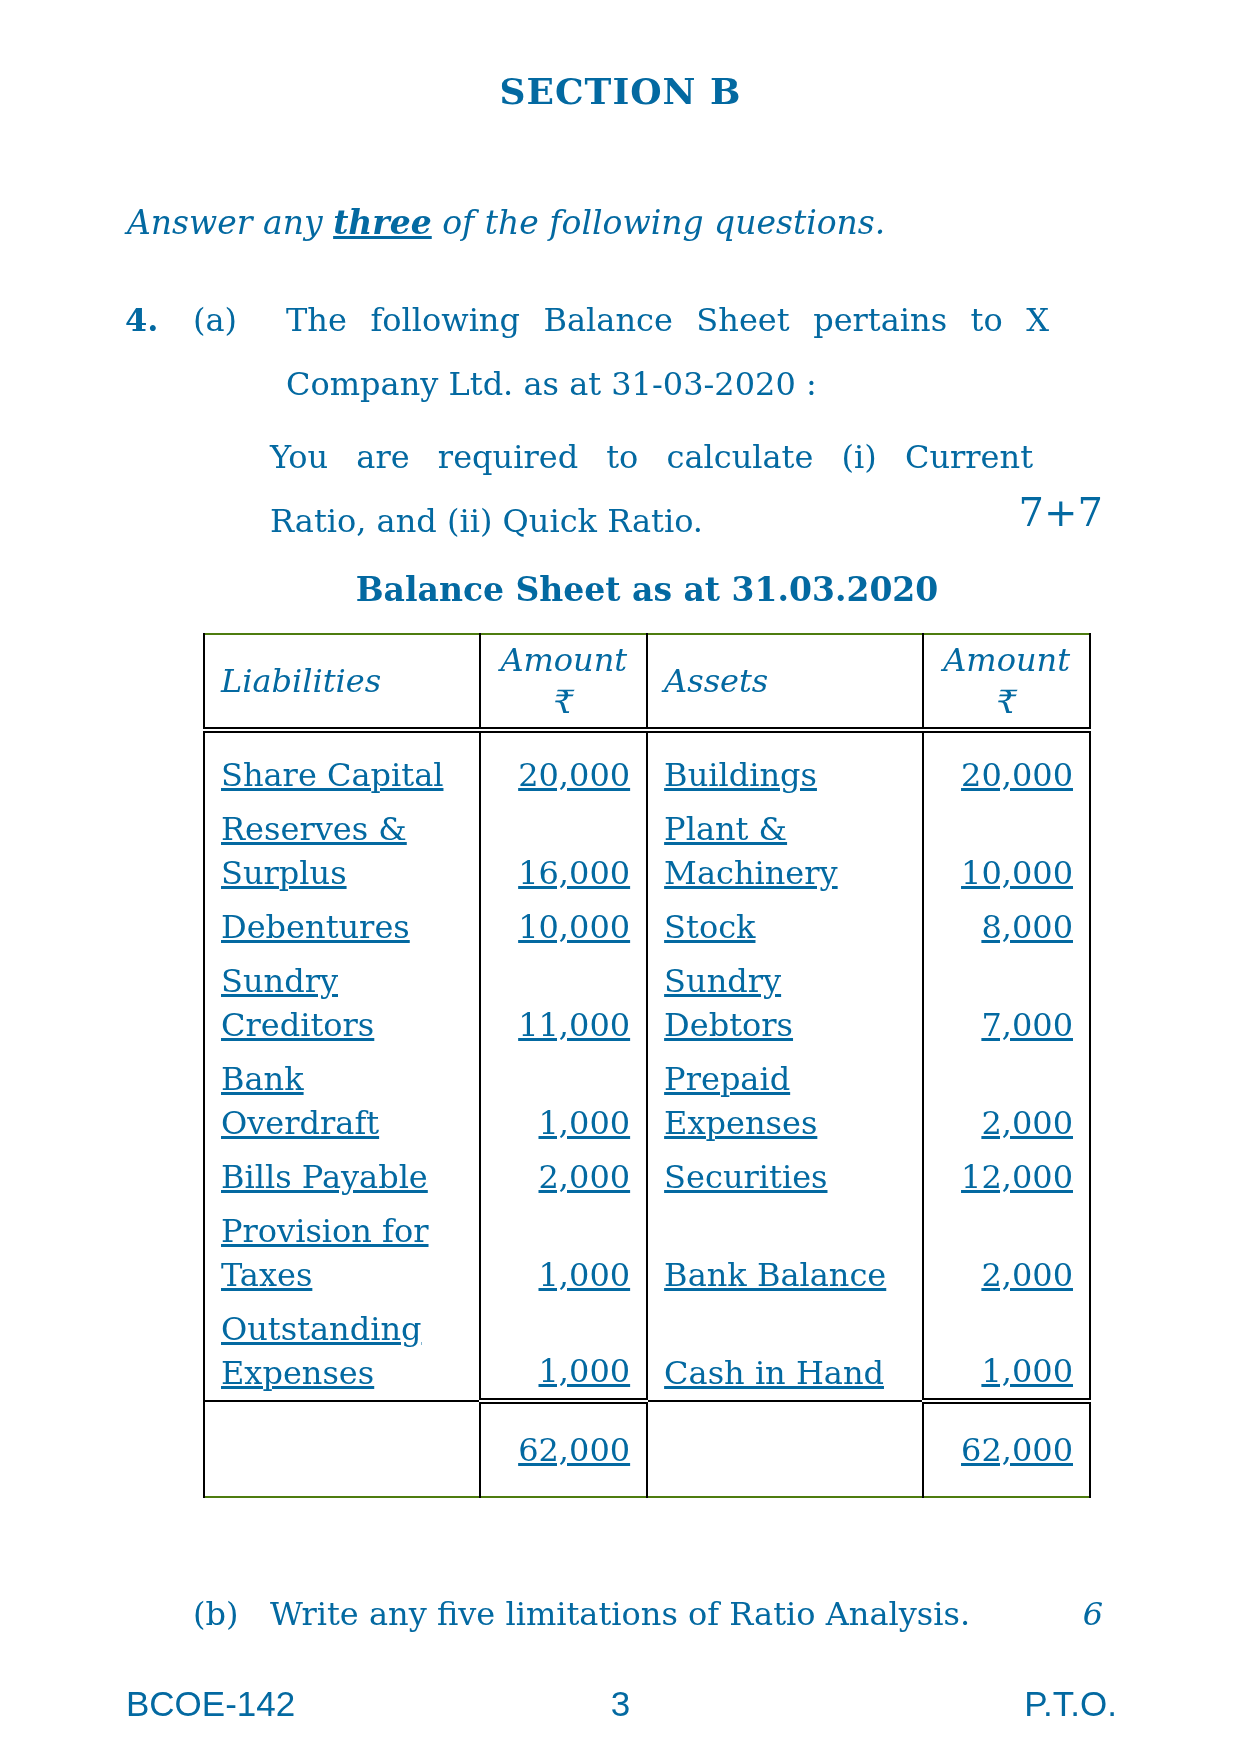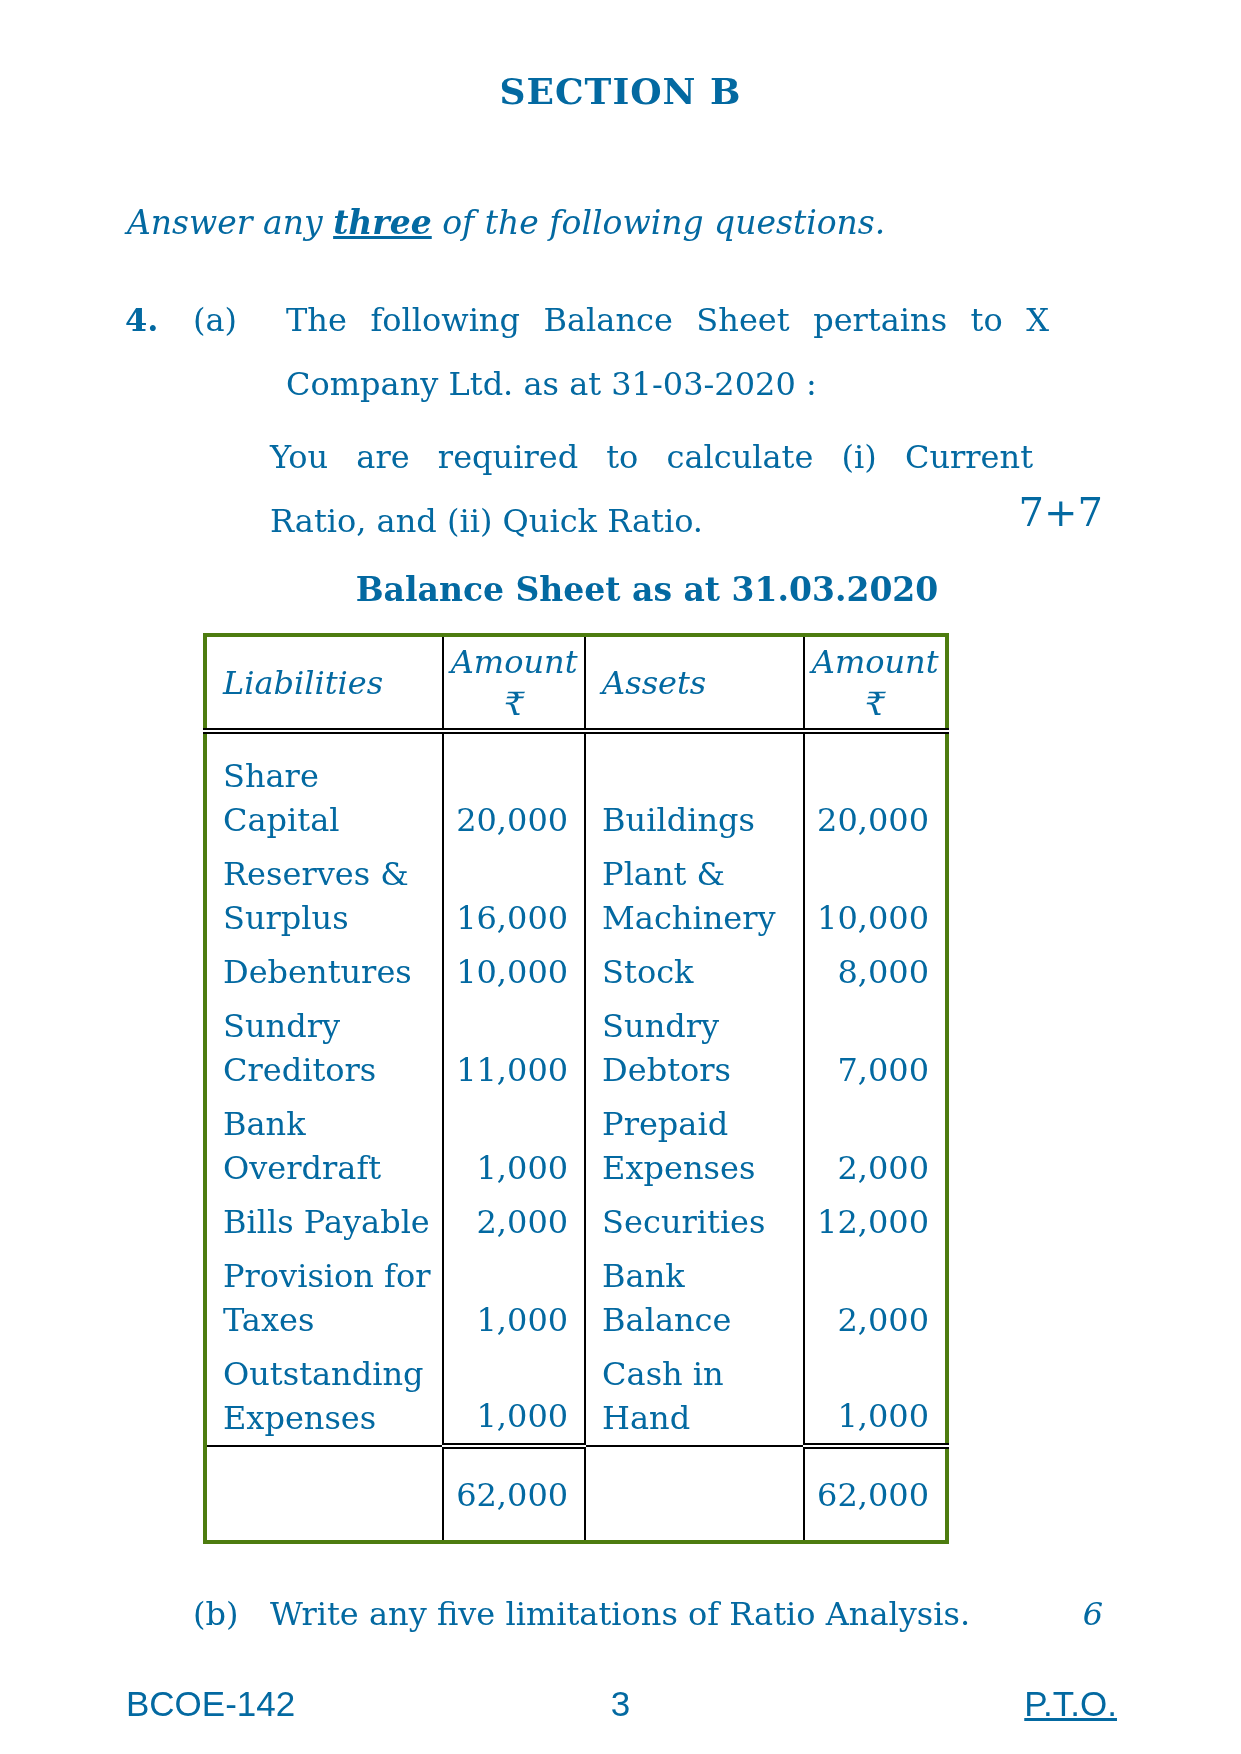"Liabilities" .bs-table { border: 4px solid #4d7c0f -> 2px solid #4d7c0f; width: 746px -> 888px }
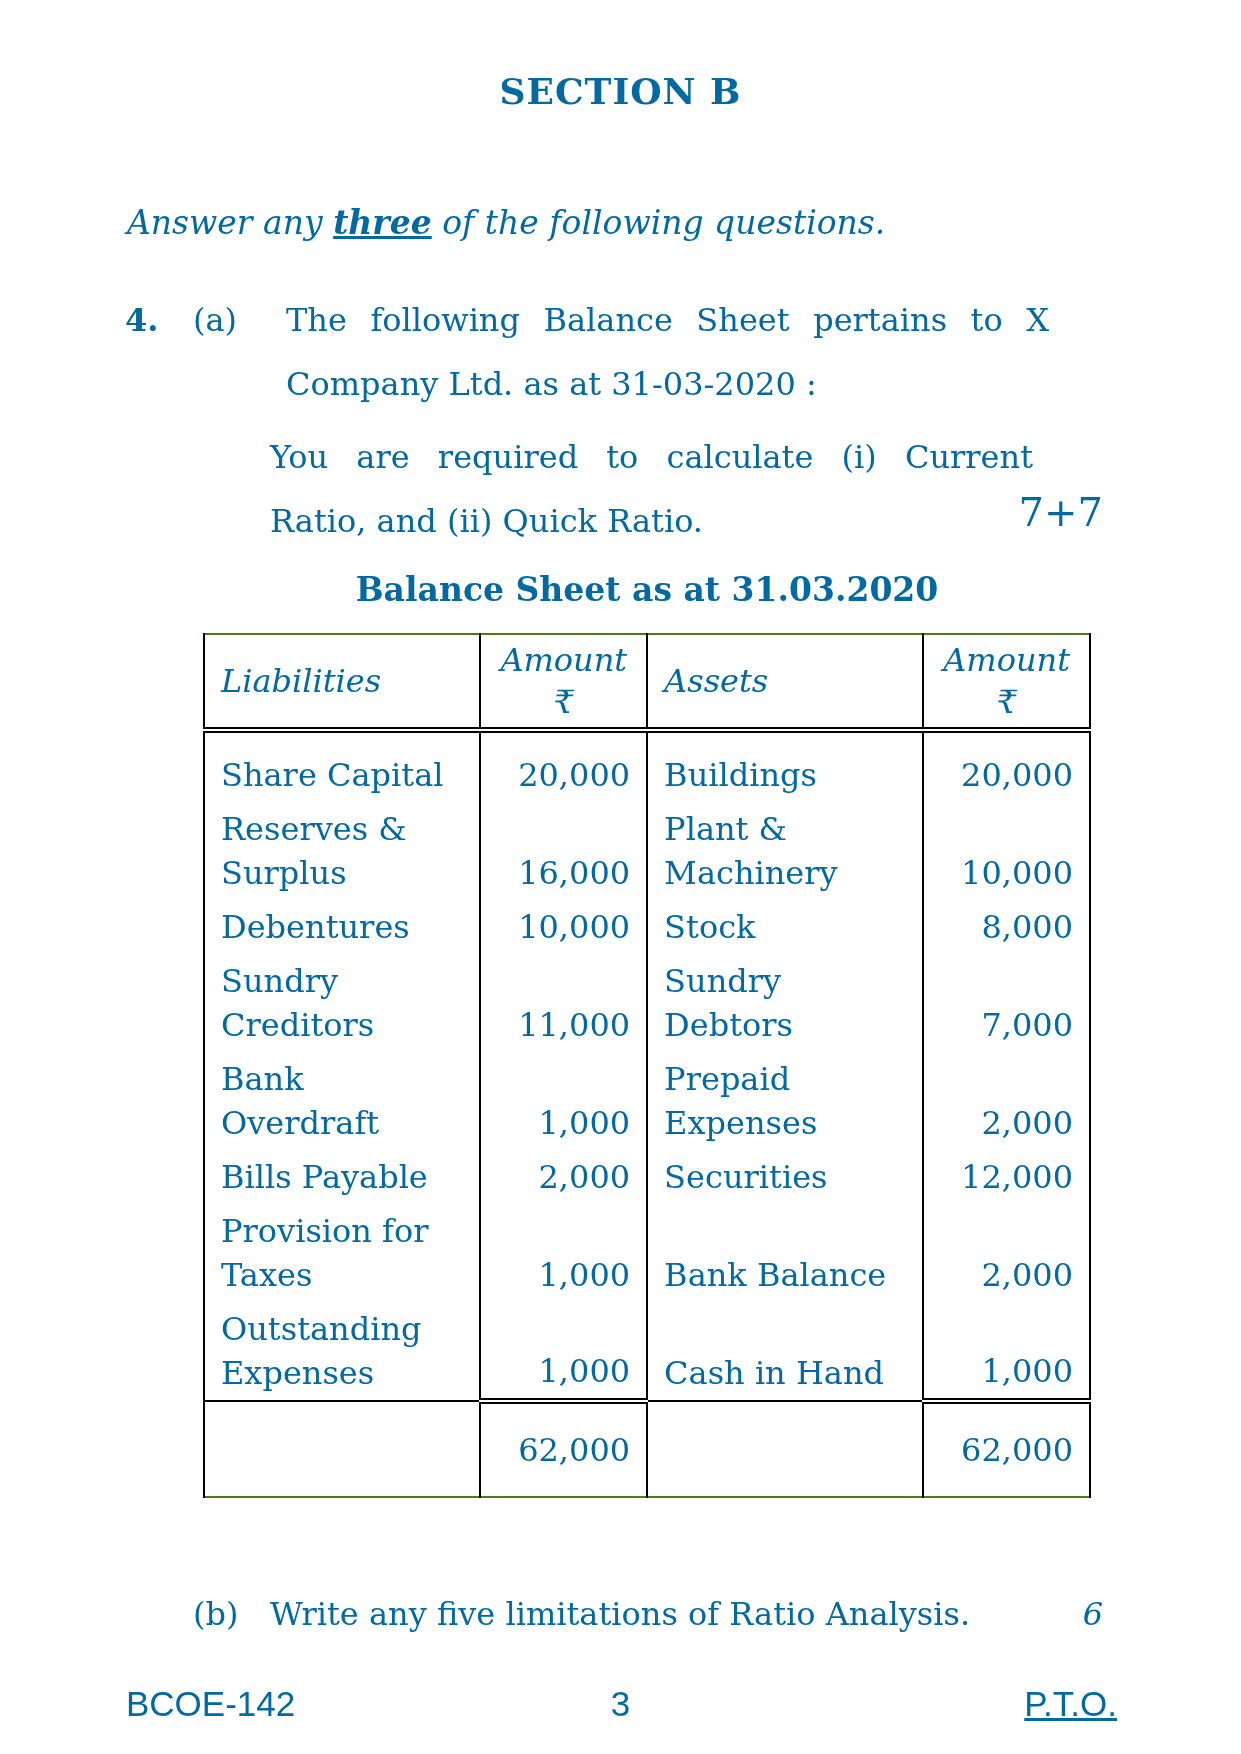"Share Capital" .bs-table tbody td { text-decoration: none -> underline }
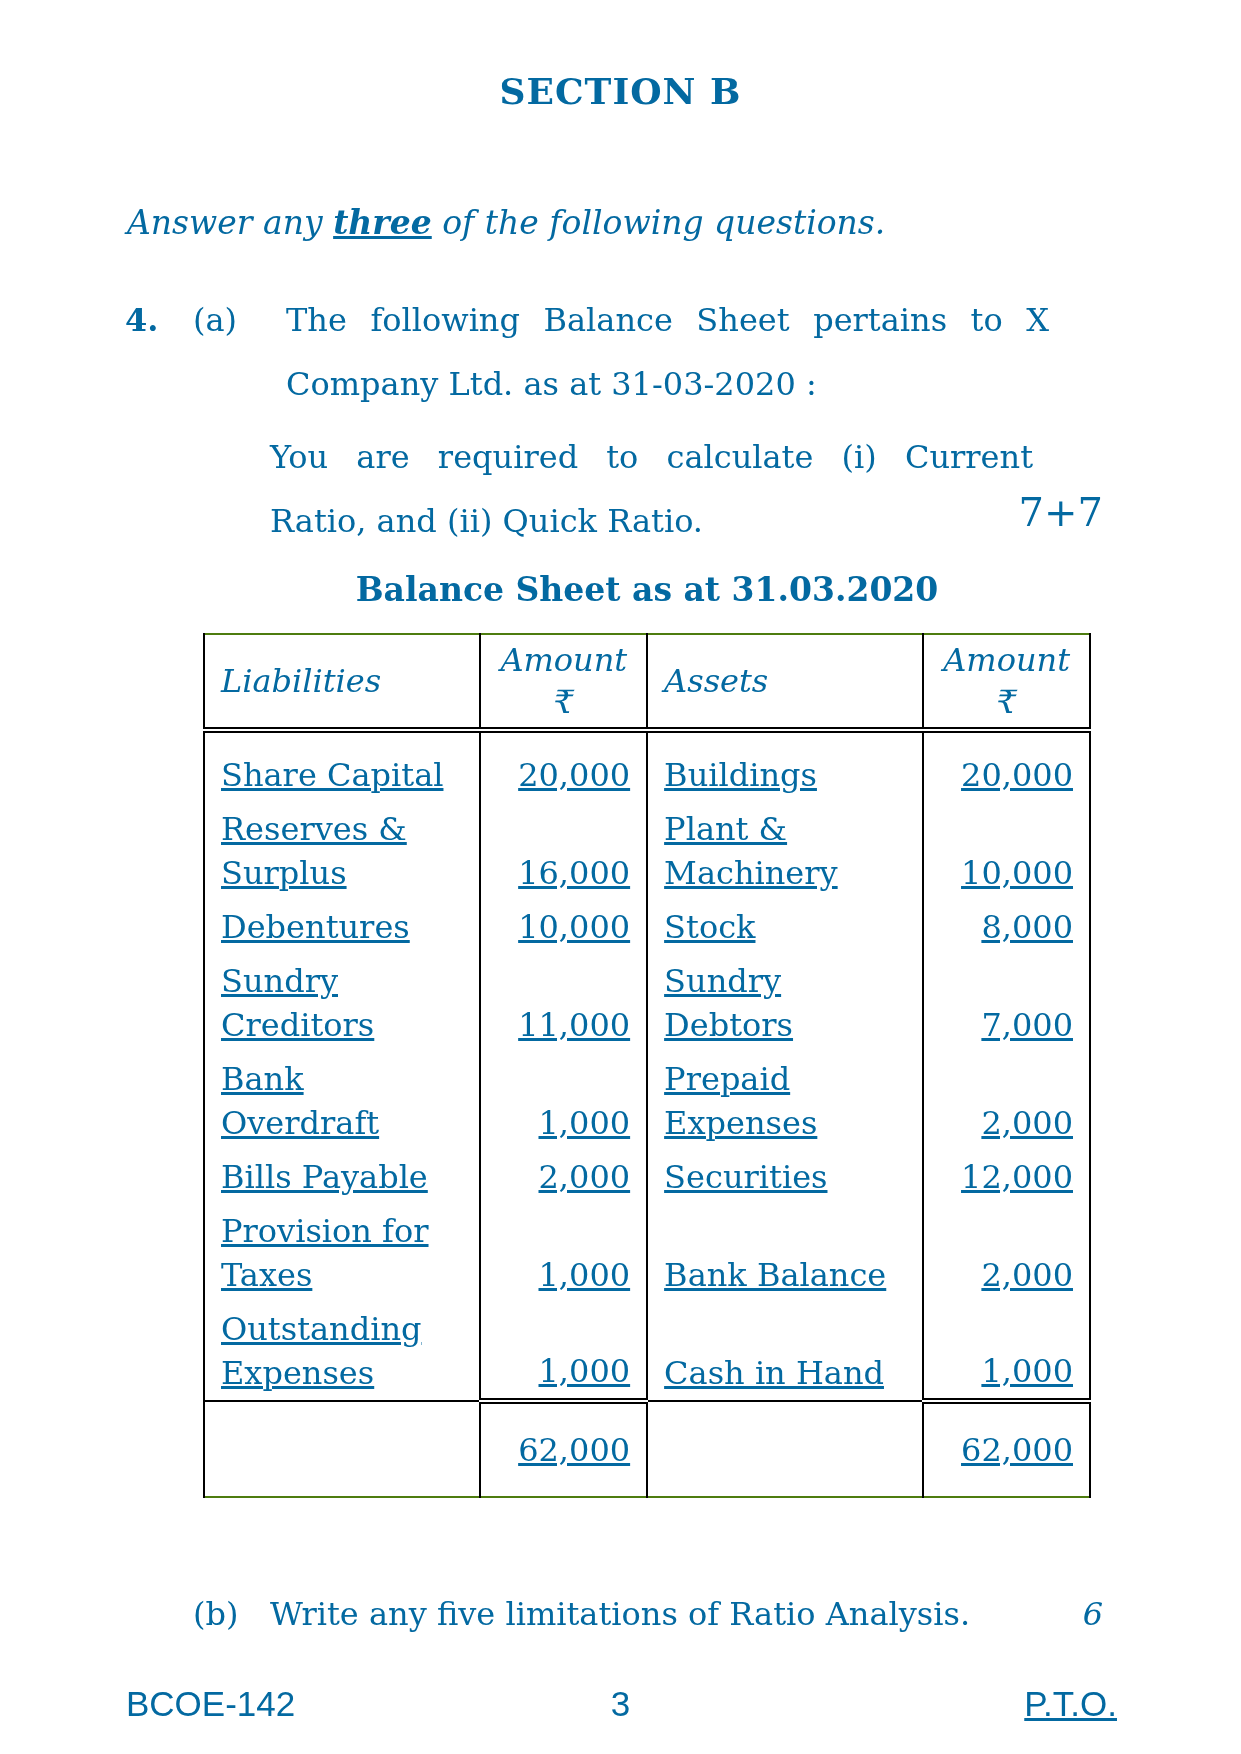"P.T.O." .footer-pto { text-decoration: underline -> none }
